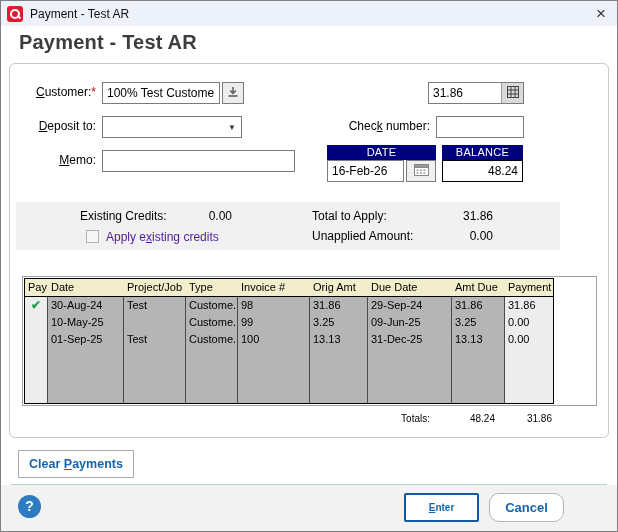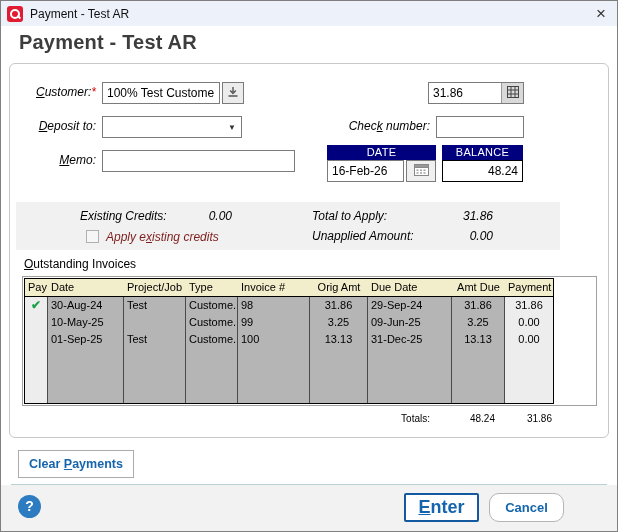"Customer:*" .lbl { font-style: italic -> none }
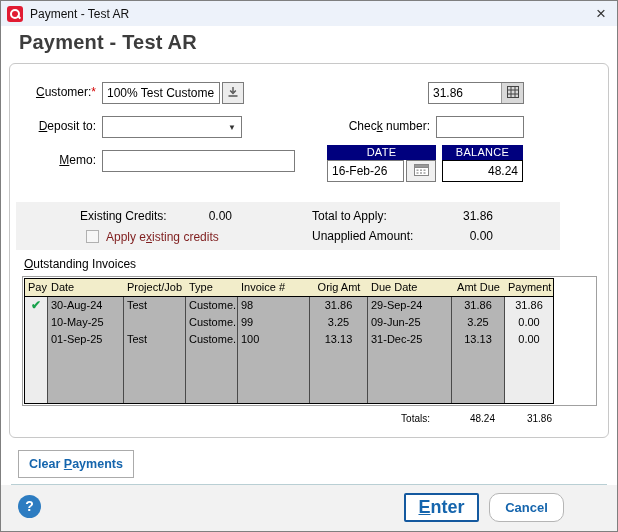"Apply existing credits" .disabled-lbl { color: #7f1d1d -> #4c1d95 }
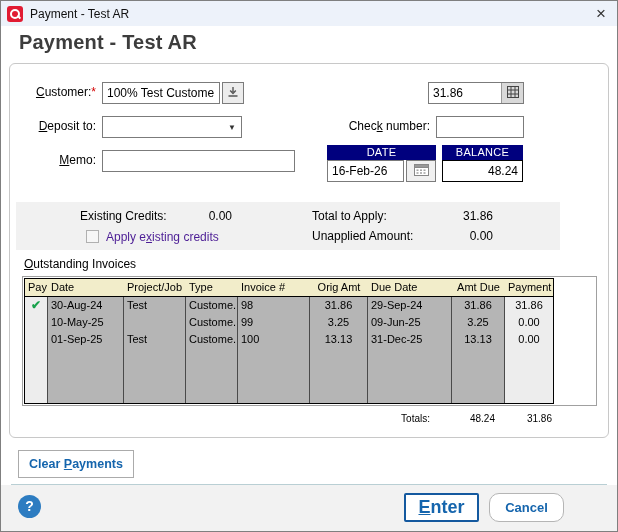"Outstanding Invoices" div.oi-label { html: <div><u>O</u><span>utstanding Invoices</span></div> -> none }
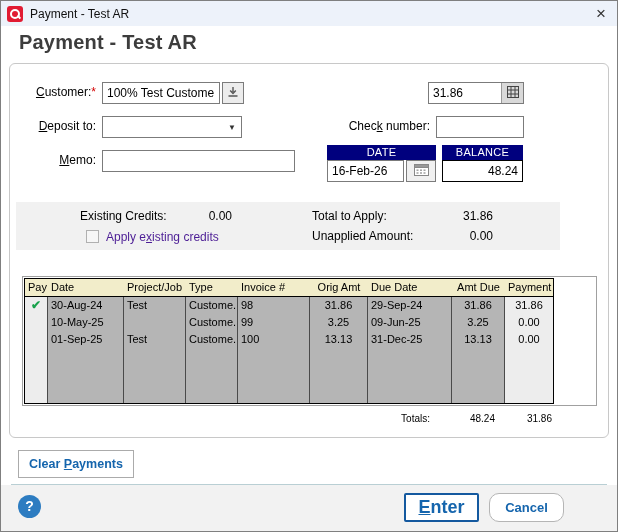"Orig Amt" .num { text-align: center -> left }
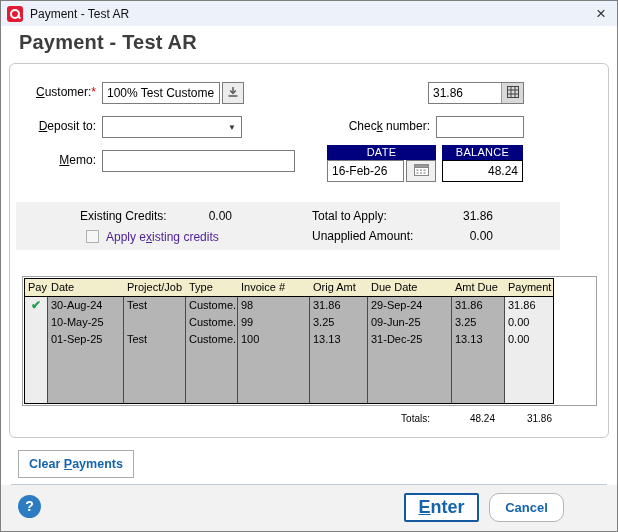"Enter" .enterbtn { font-size: 18px -> 10px }
